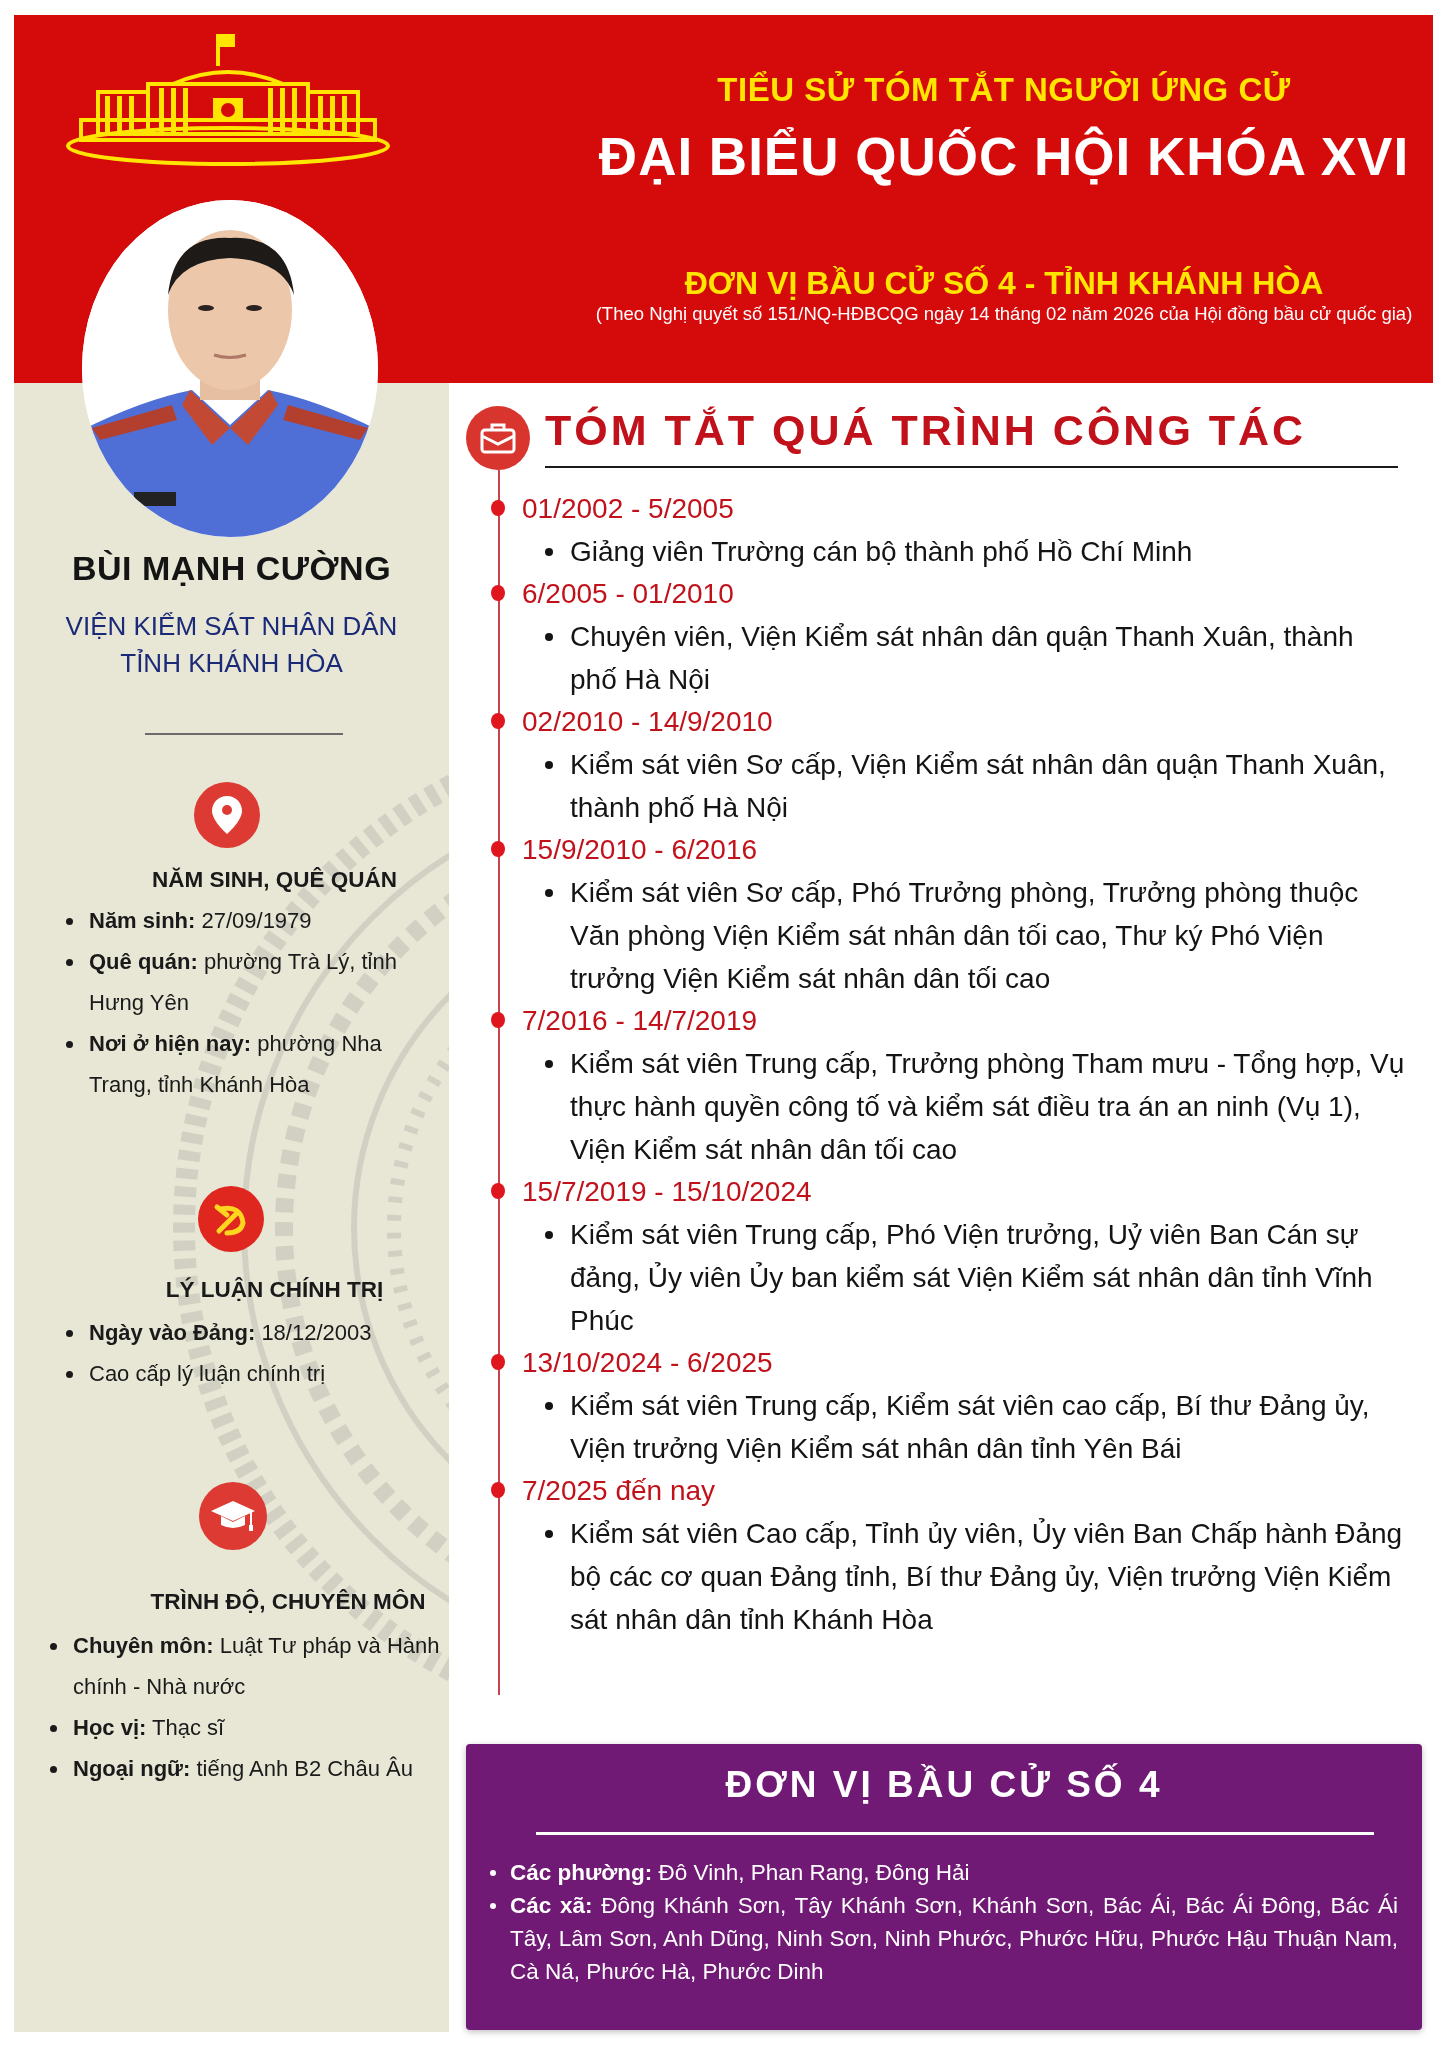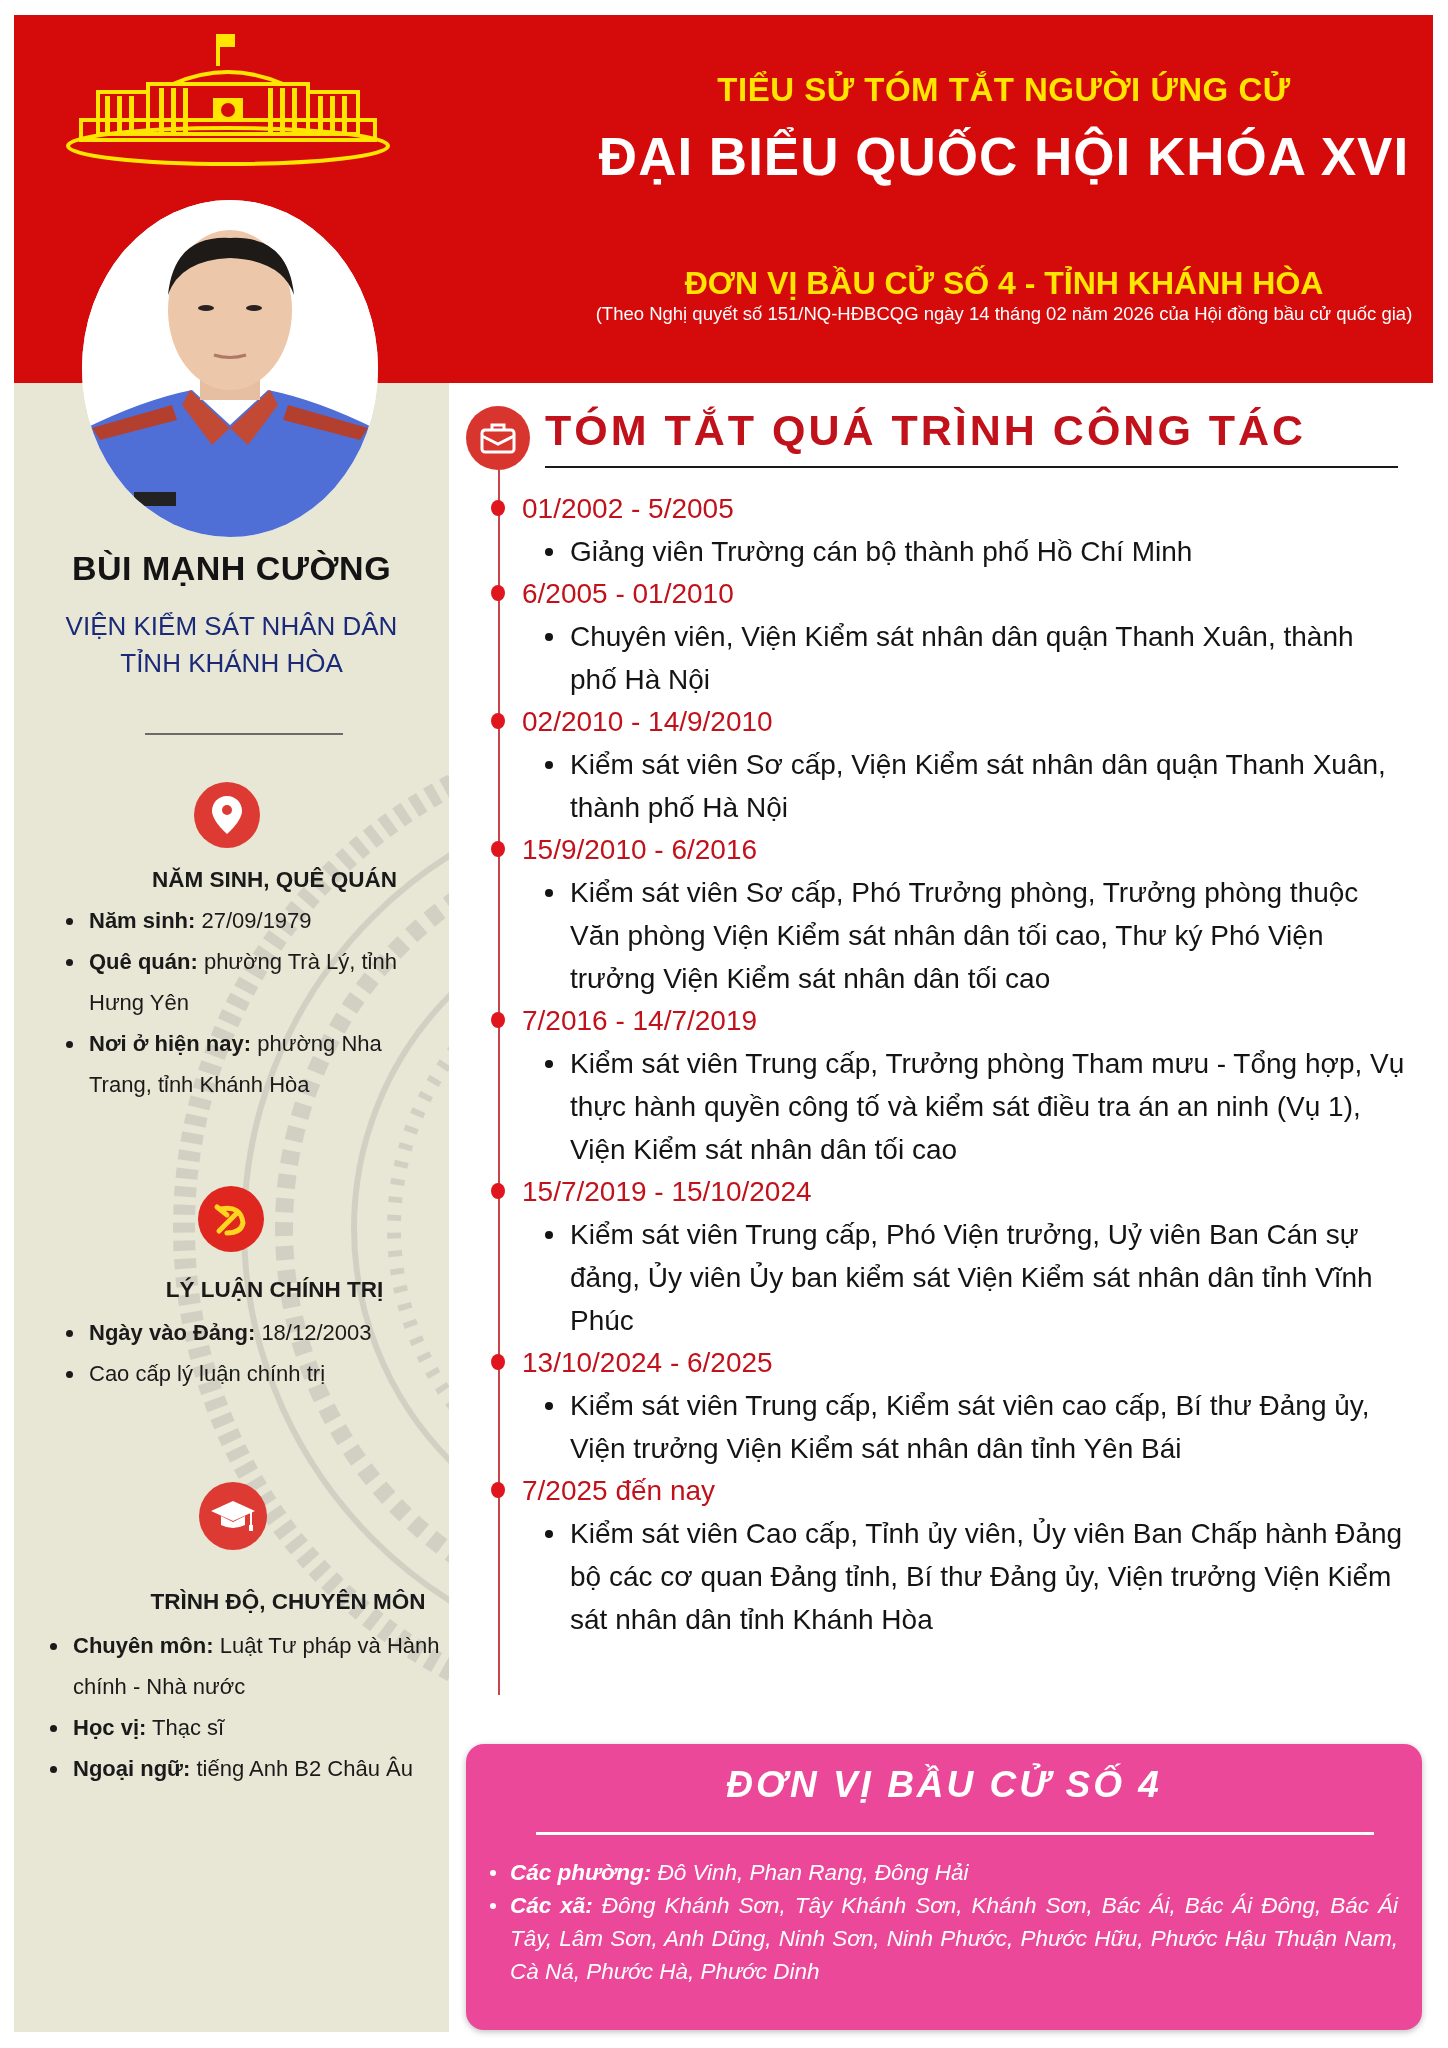"ĐƠN VỊ BẦU CỬ SỐ 4" .unit-box { background: #ec4899 -> #701a75; border-radius: 18px -> 4px; font-style: italic -> none }
